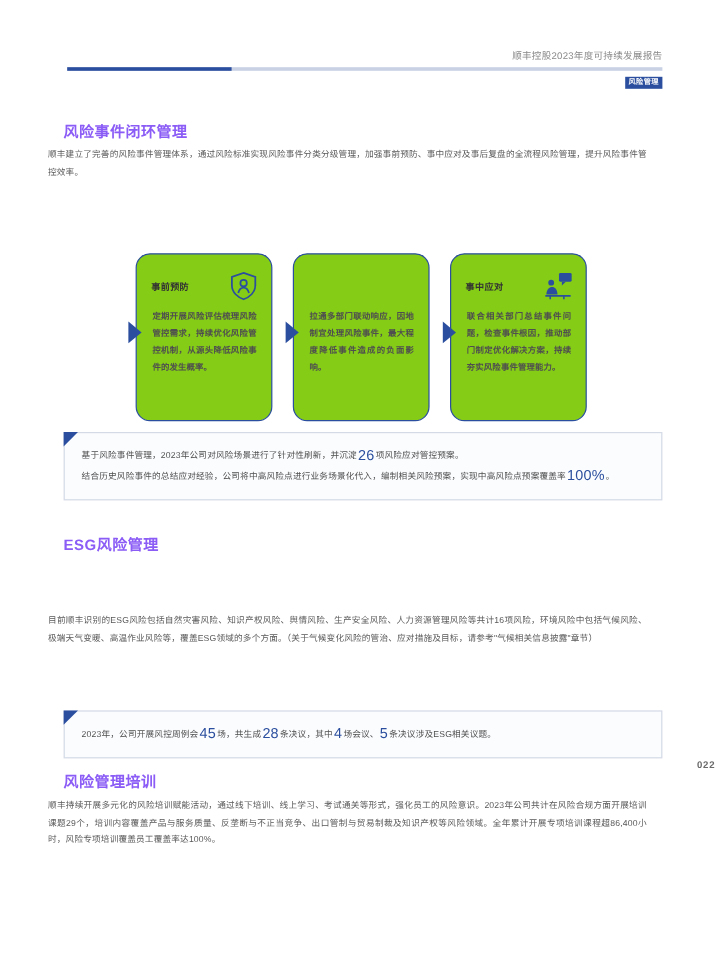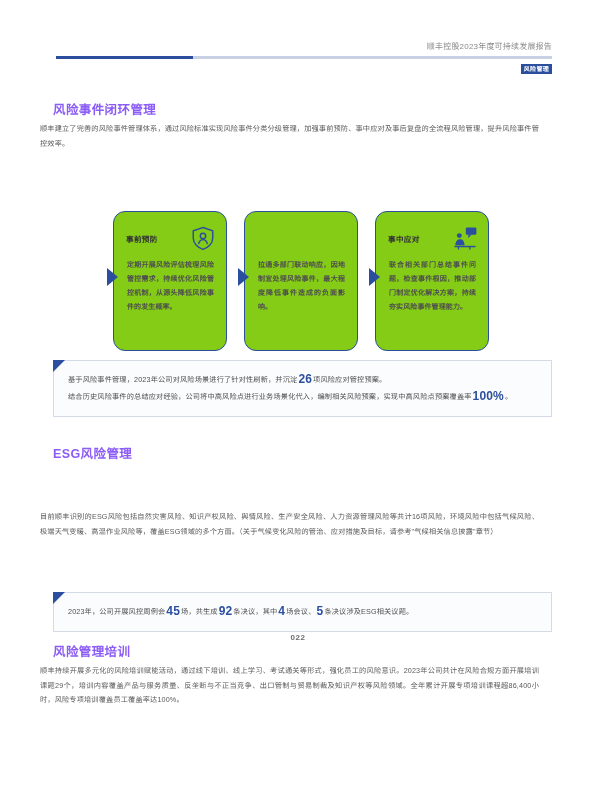"26" .num { font-weight: bold -> normal }
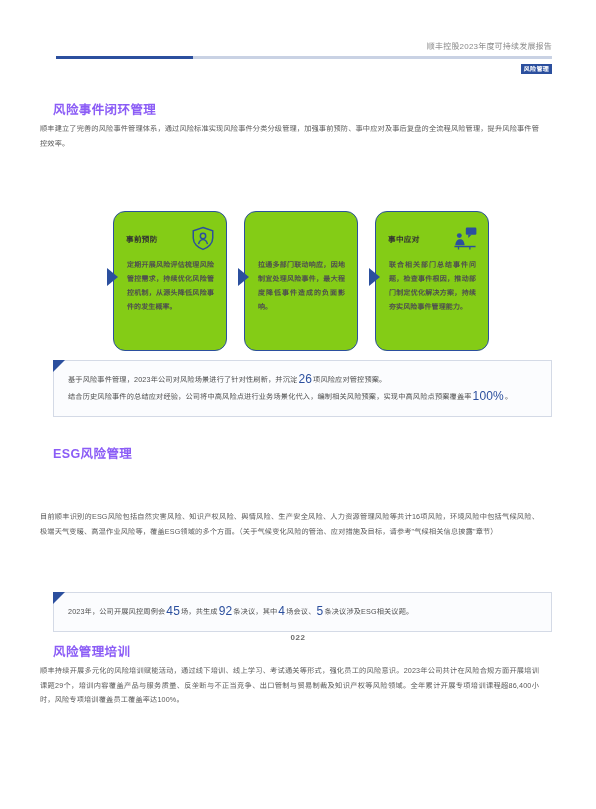"92" span.num { text: 92 -> 28 }
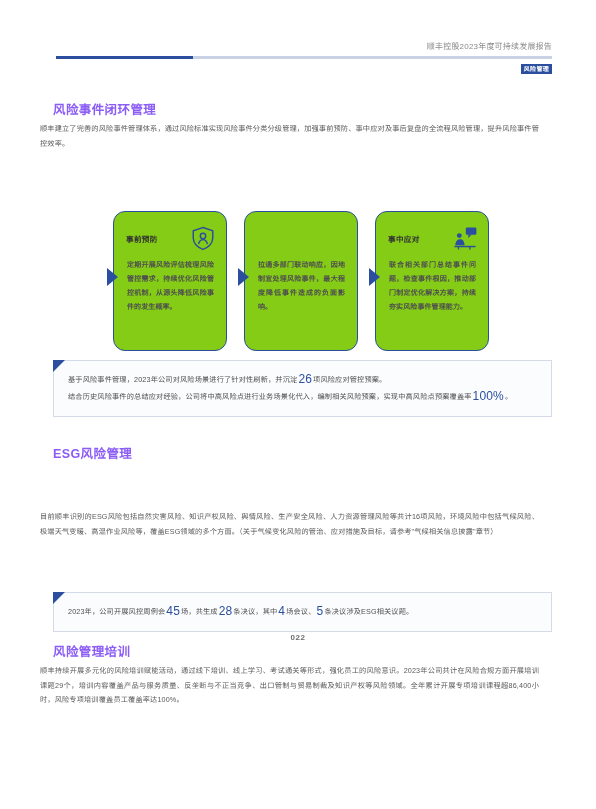"022" .page-number { text-align: center -> right }
